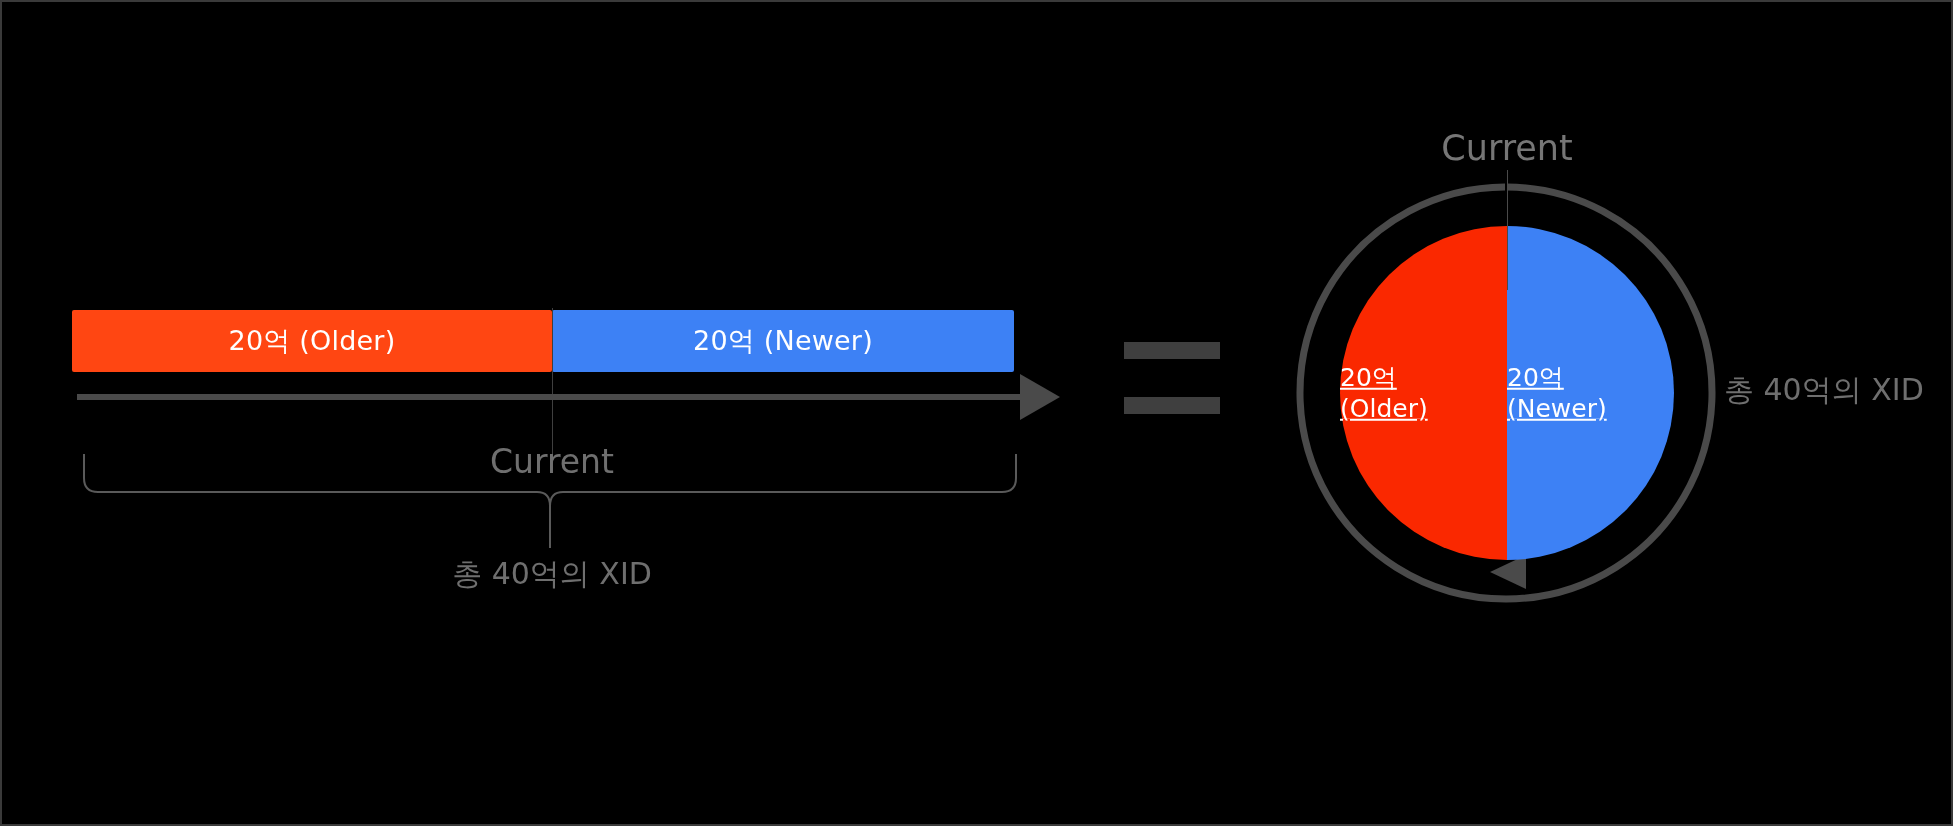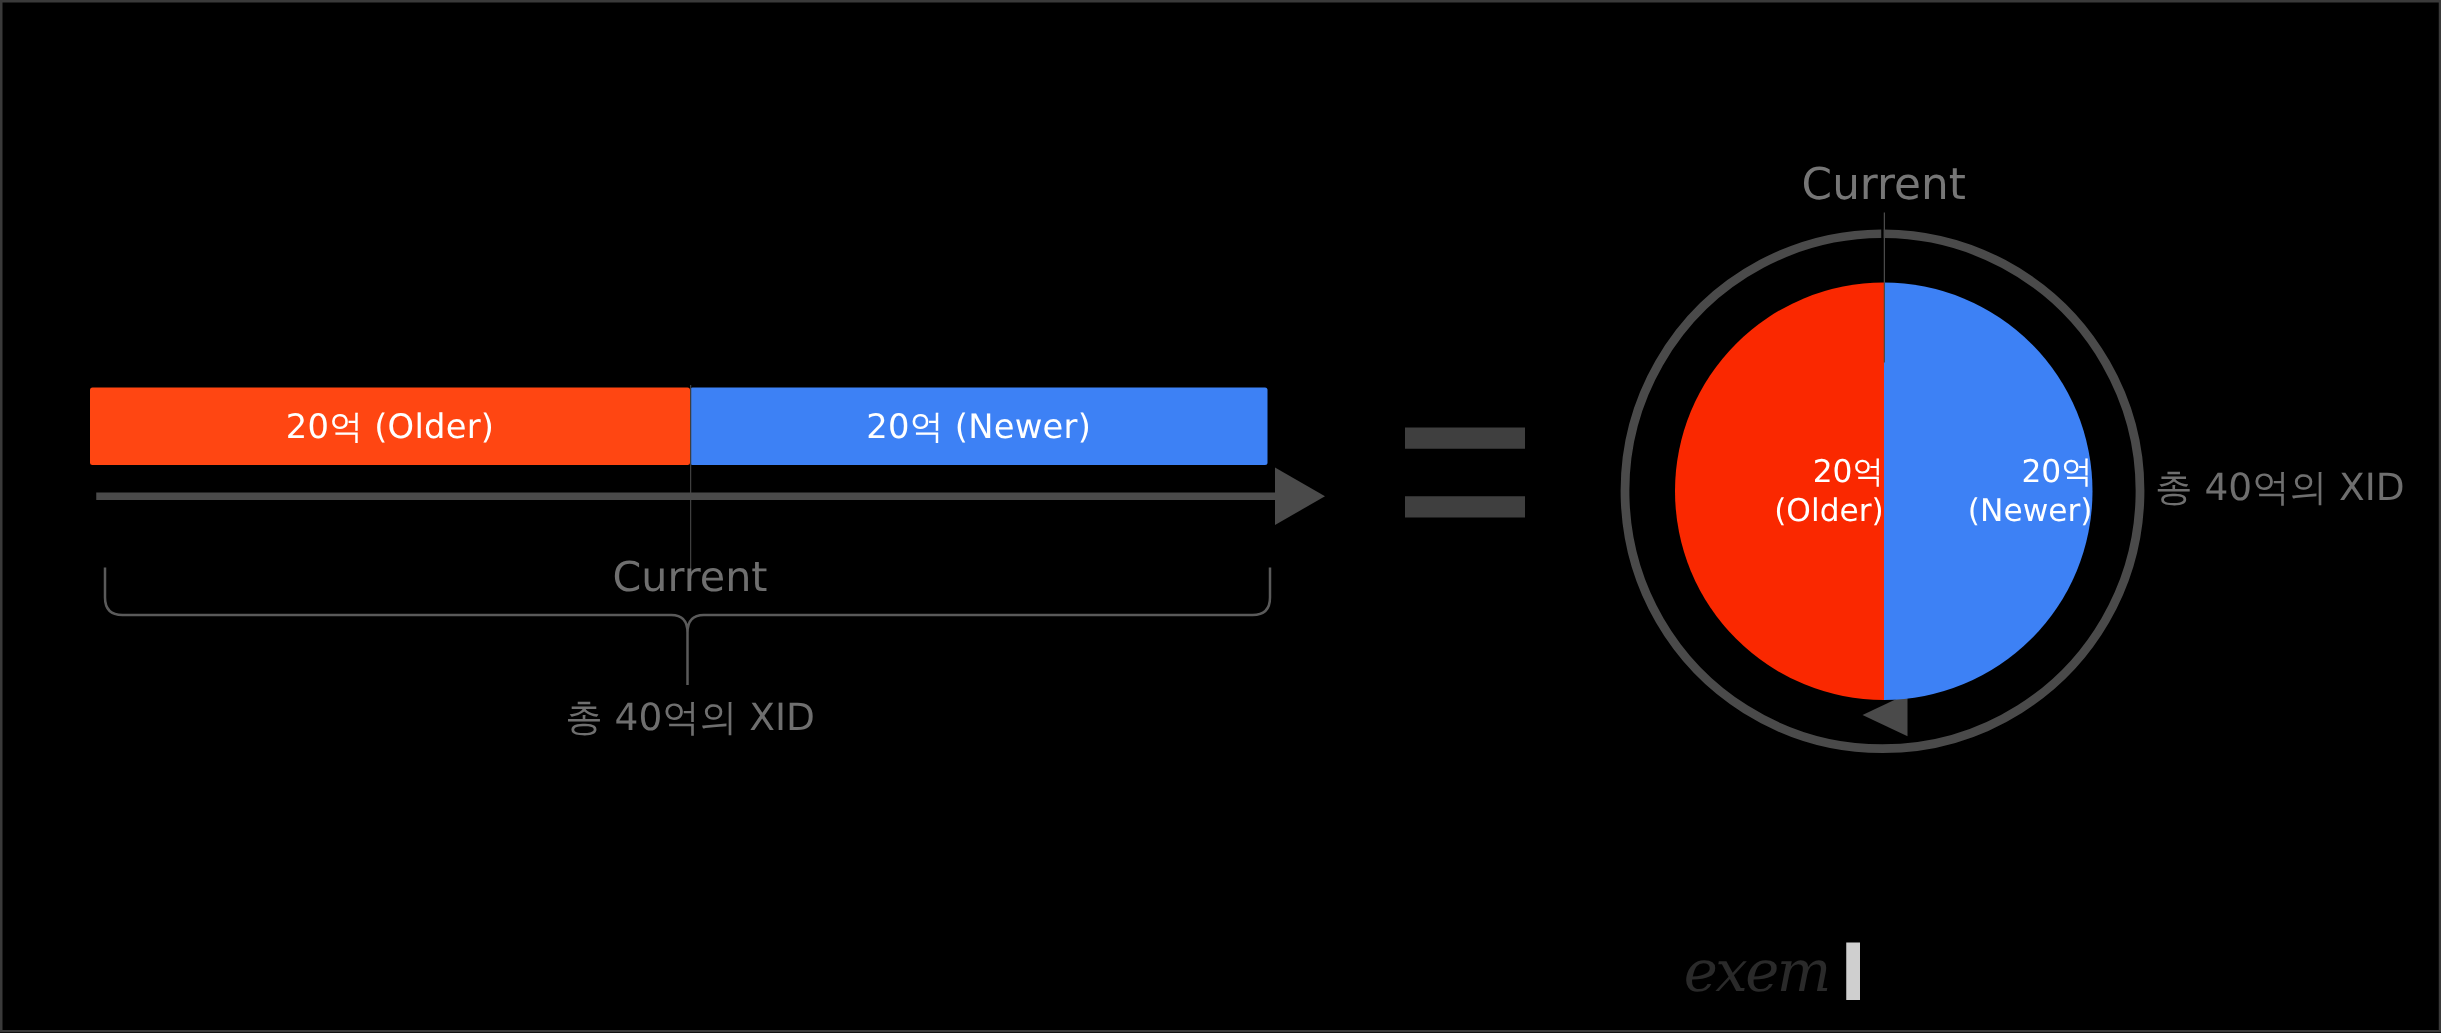"20억" .pie-label { text-align: right -> left; text-decoration: none -> underline }
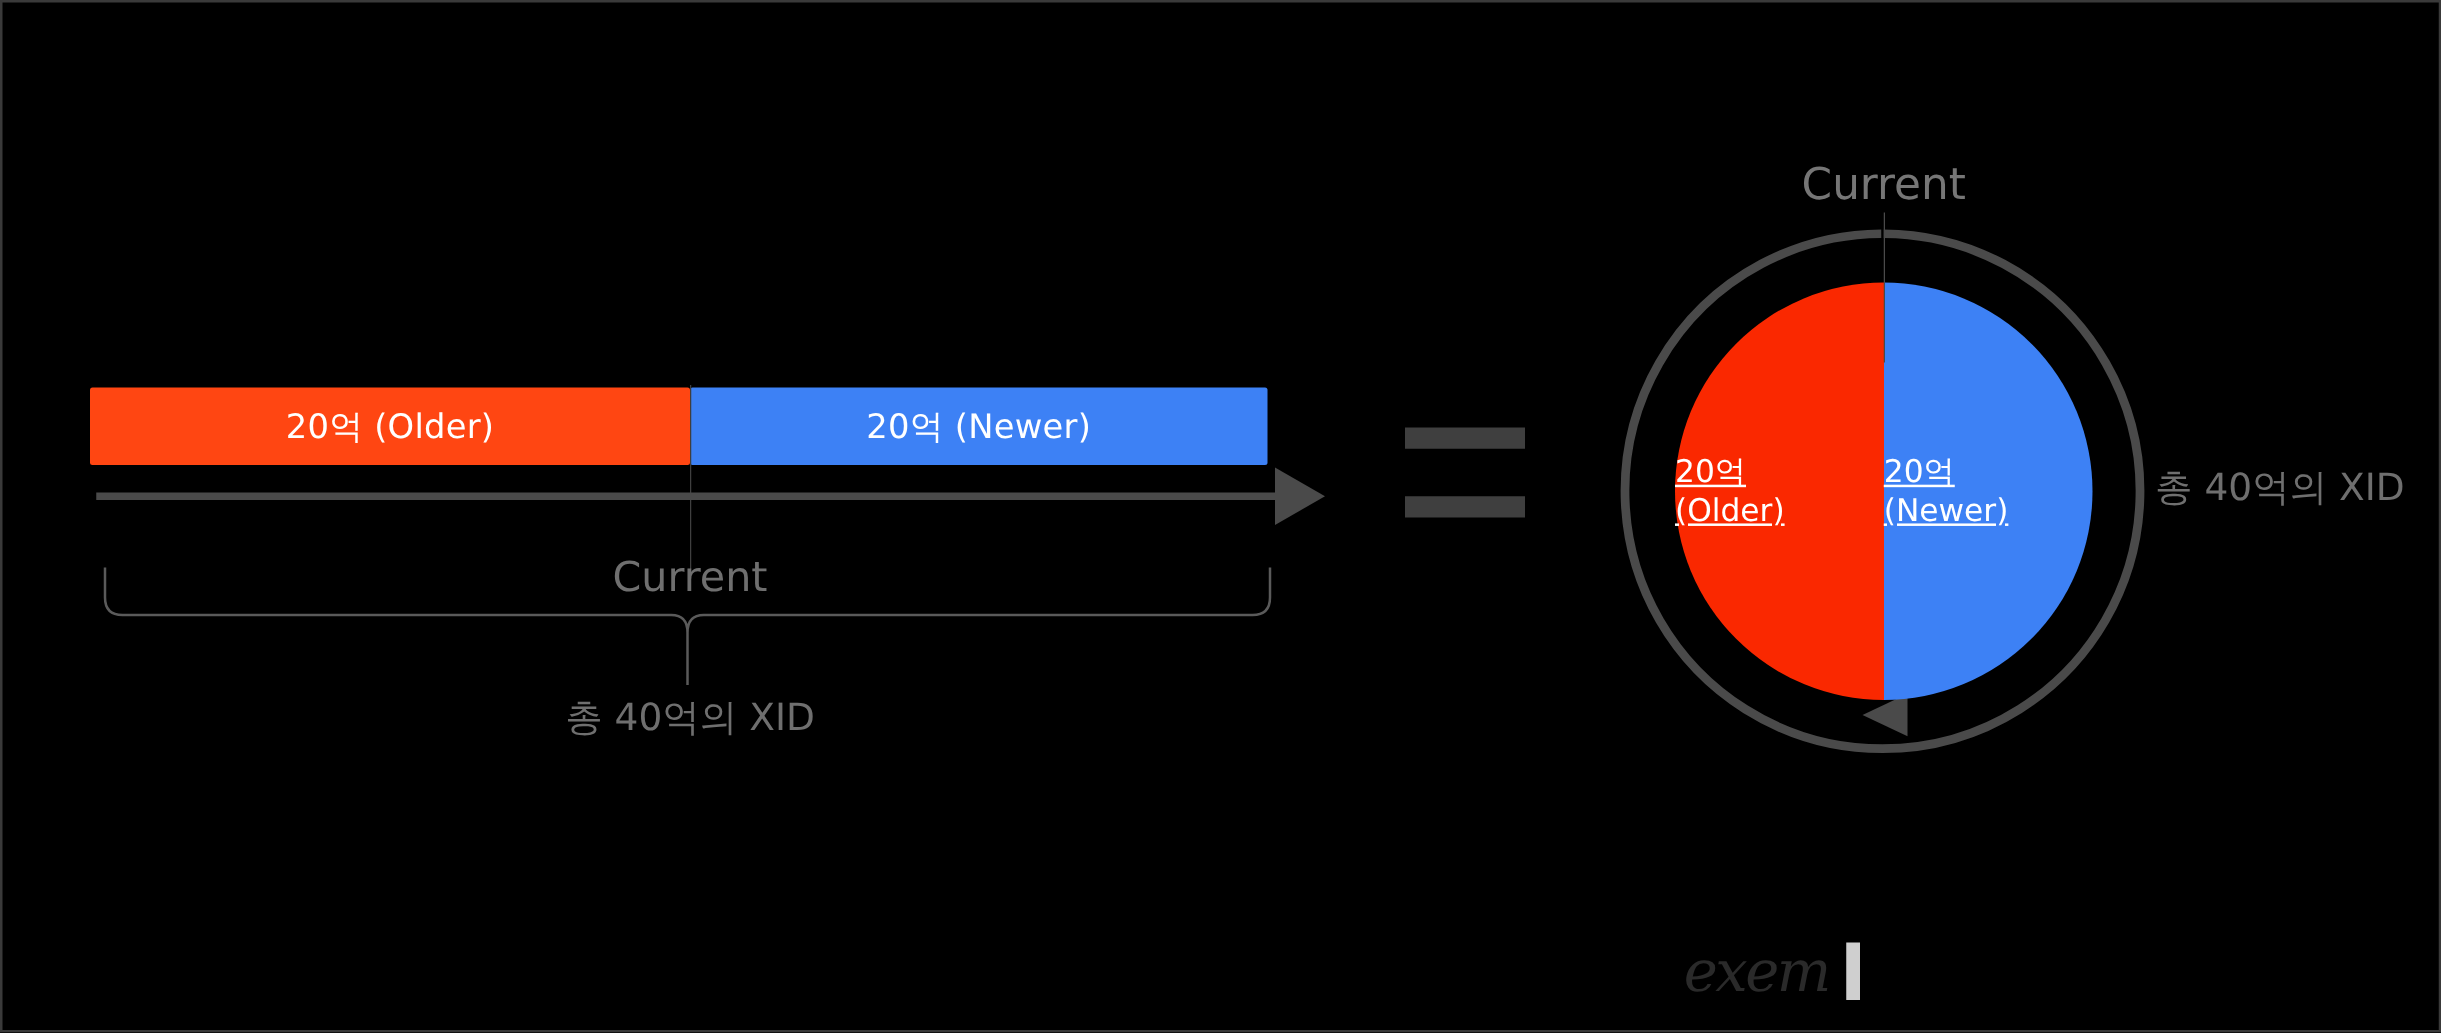"exem" div { html: <div> <div>exem</div> <div></div> </div> -> none }
